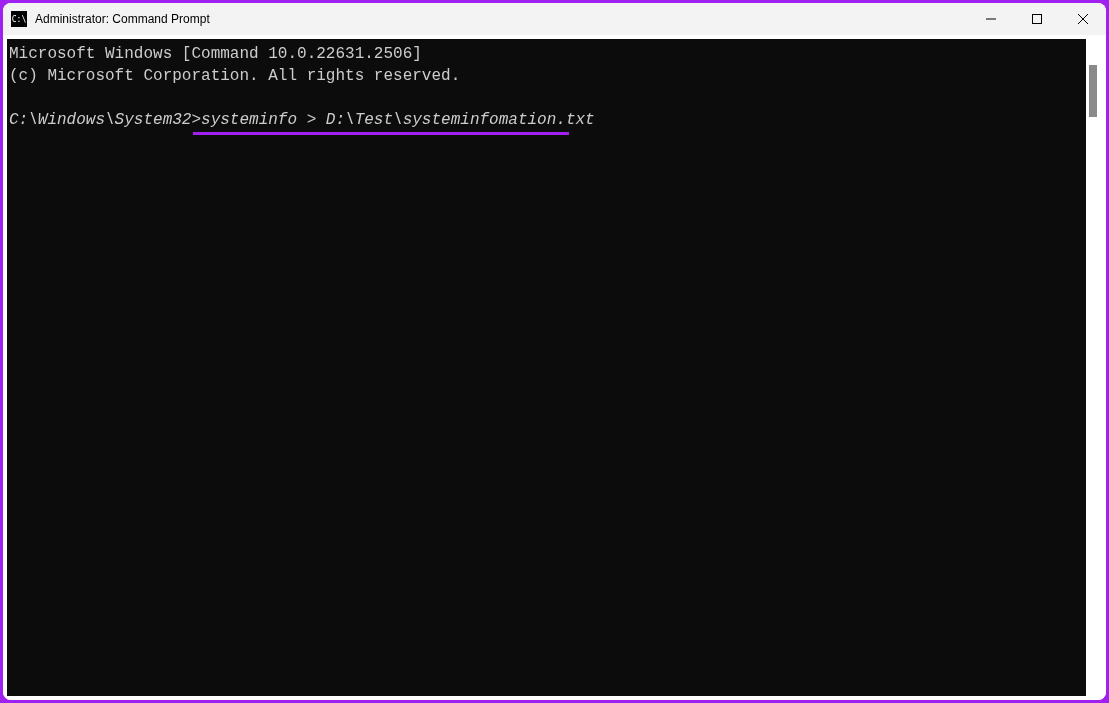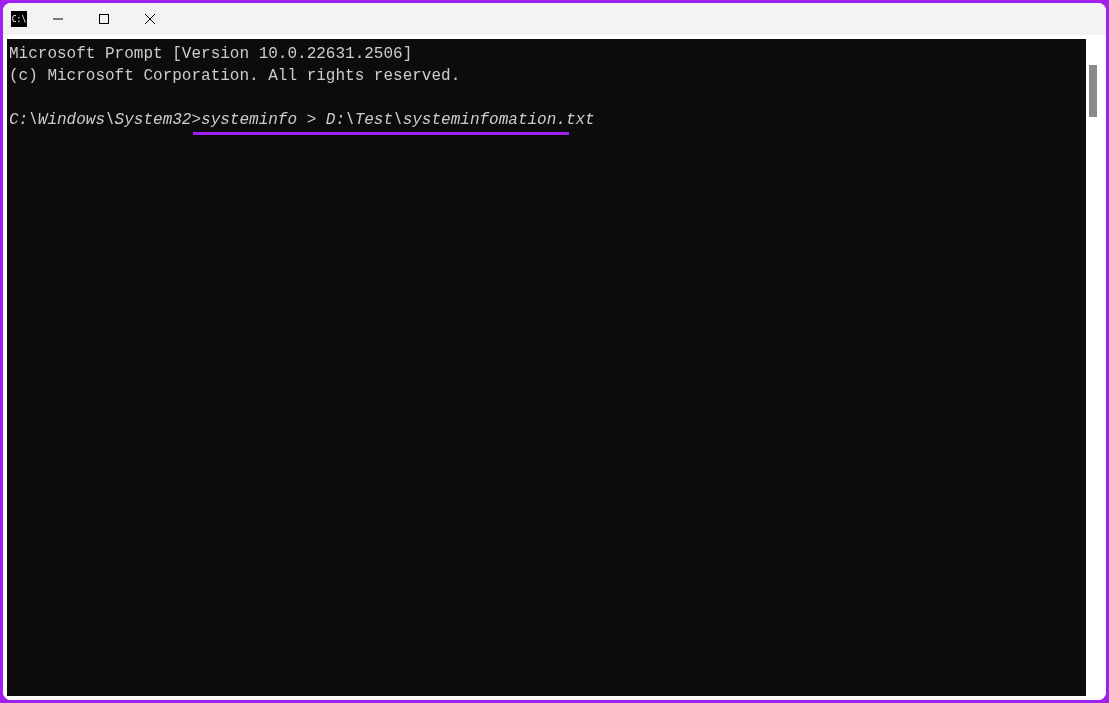"Administrator: Command Prompt" div.titlebar-title { html: none -> <div>Administrator: Command Prompt</div> }
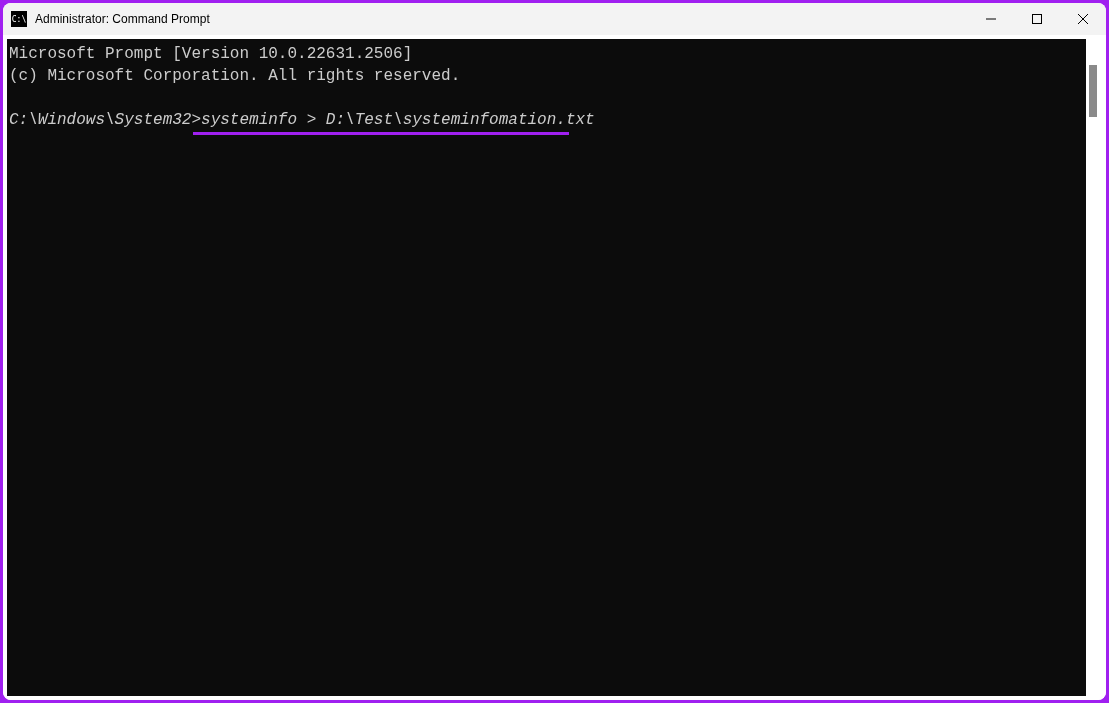"Microsoft Prompt [Version" span { text: Prompt [Version -> Windows [Command }
